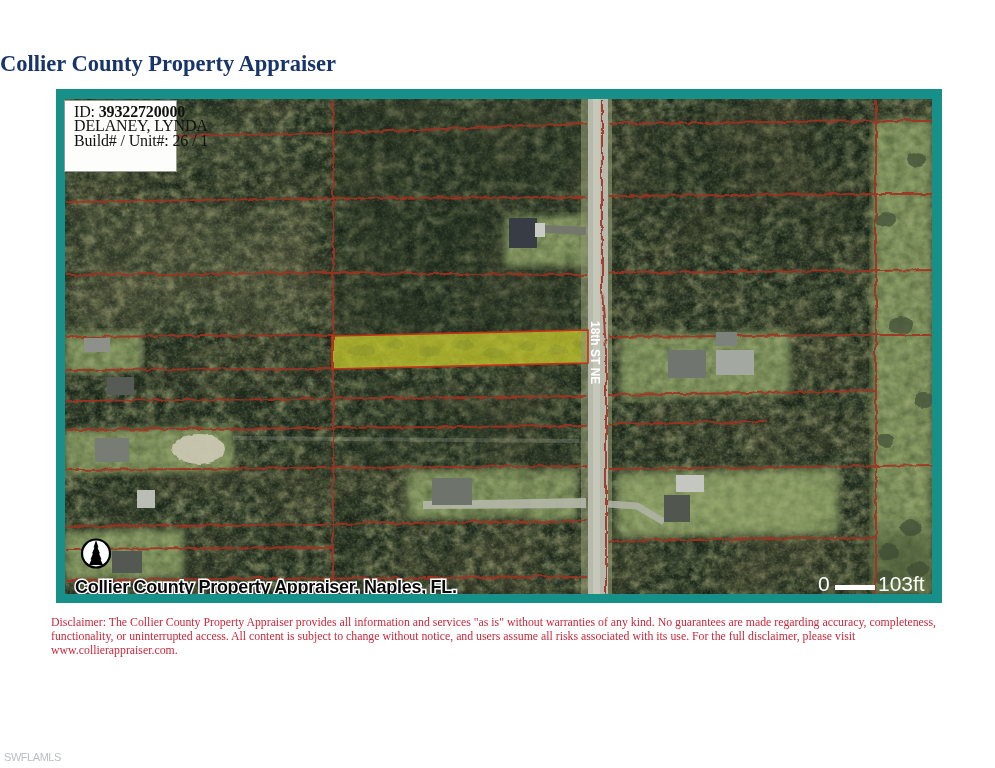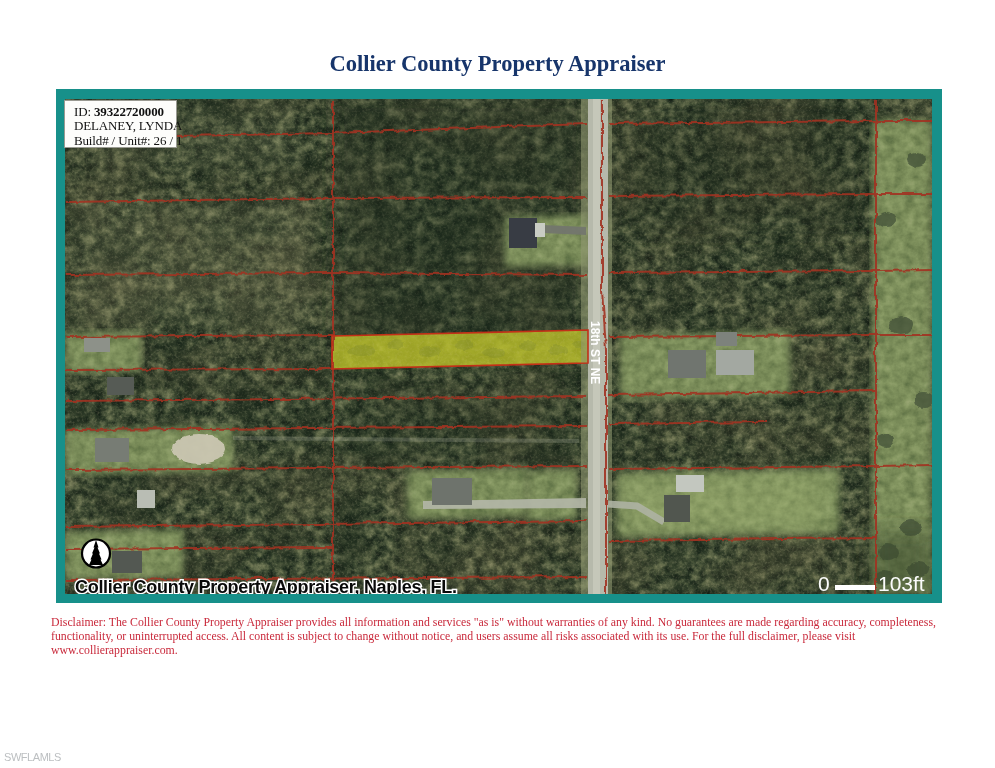"Collier County Property Appraiser" .title { text-align: center -> none }
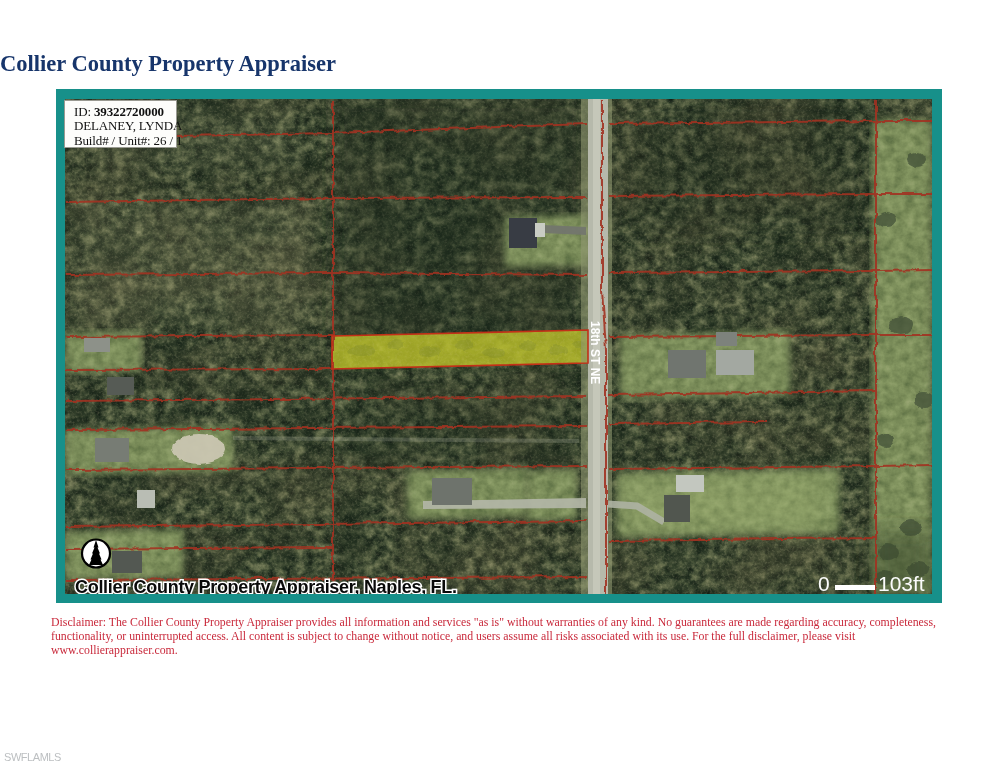"ID: 39322720000" .infobox { font-size: 13px -> 16px; height: 48px -> 72px }
